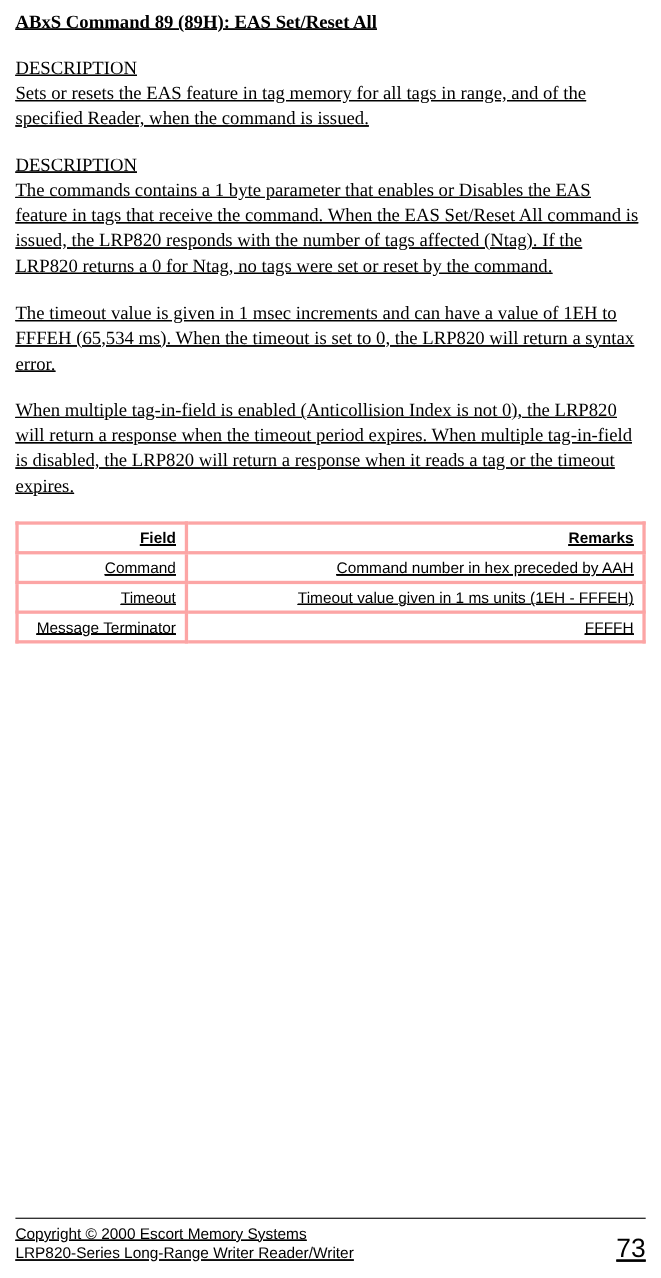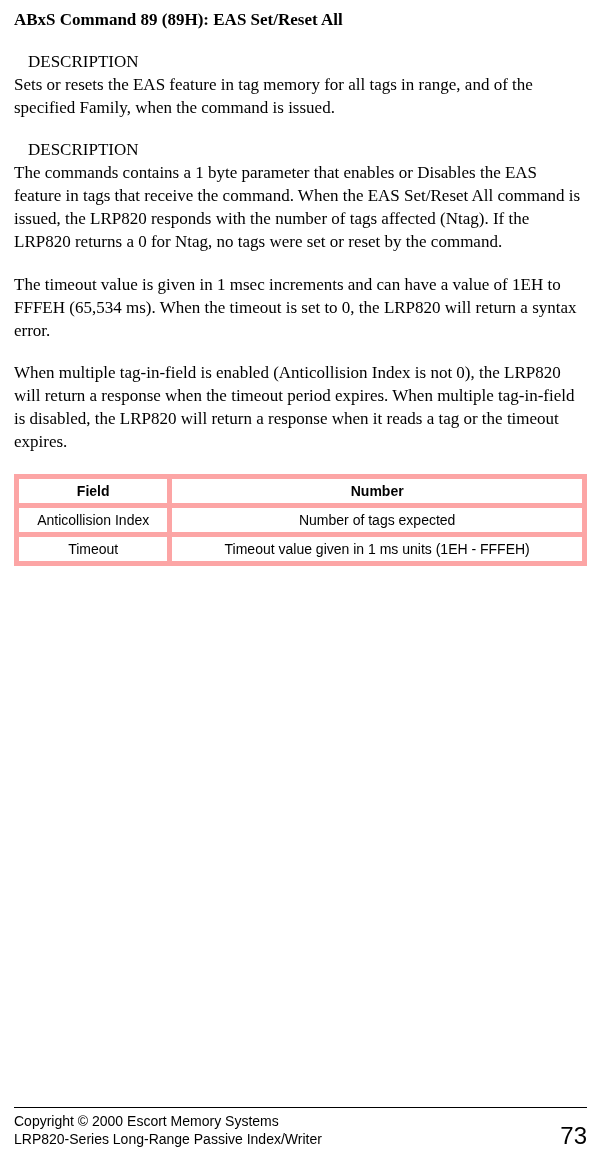"ABxS Command 89 (89H): EAS" * { text-decoration: none -> underline }
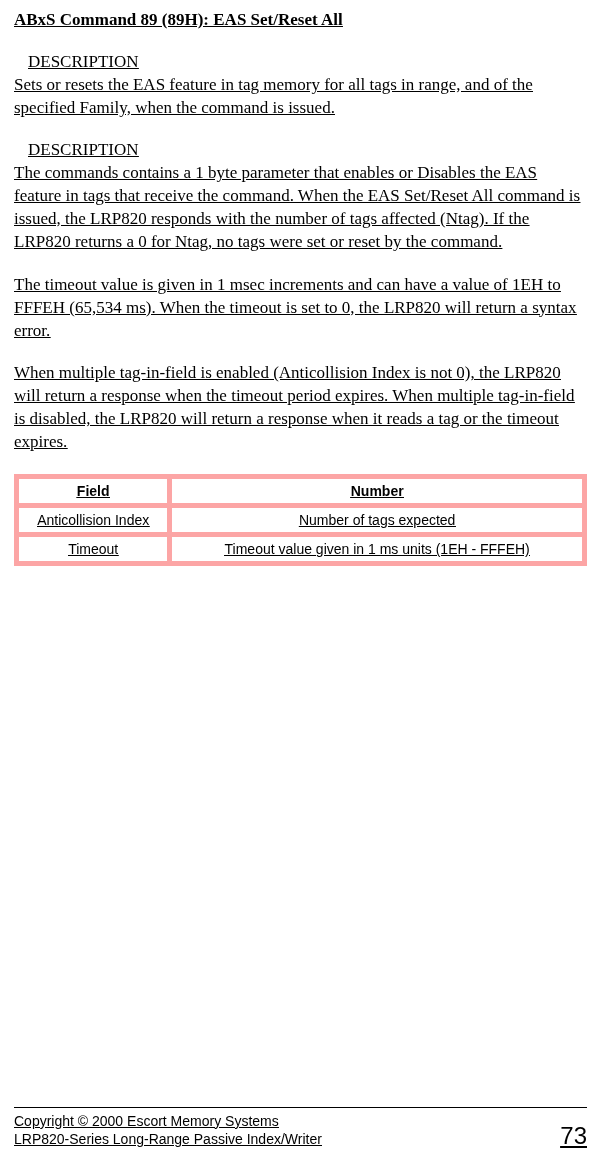"DESCRIPTION" .section-heading { margin-left: 14px -> none }
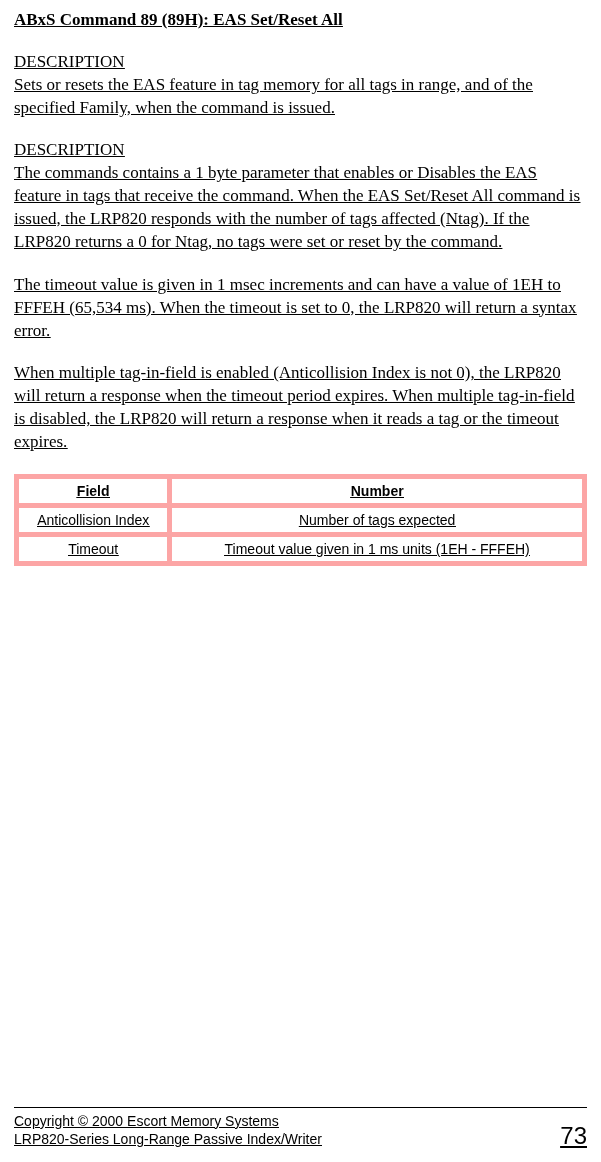"Sets or resets the EAS" p.body-text { text: Family -> Reader }
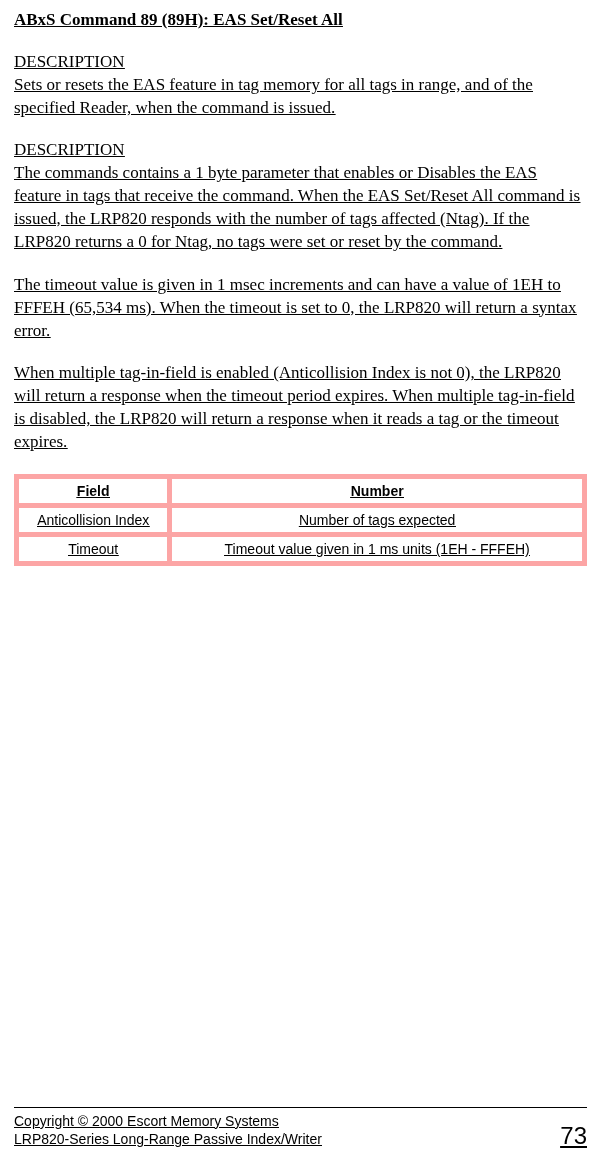"Field" th, td { border: 5px solid #fca5a5 -> 3px solid #fca5a5; text-align: center -> right }
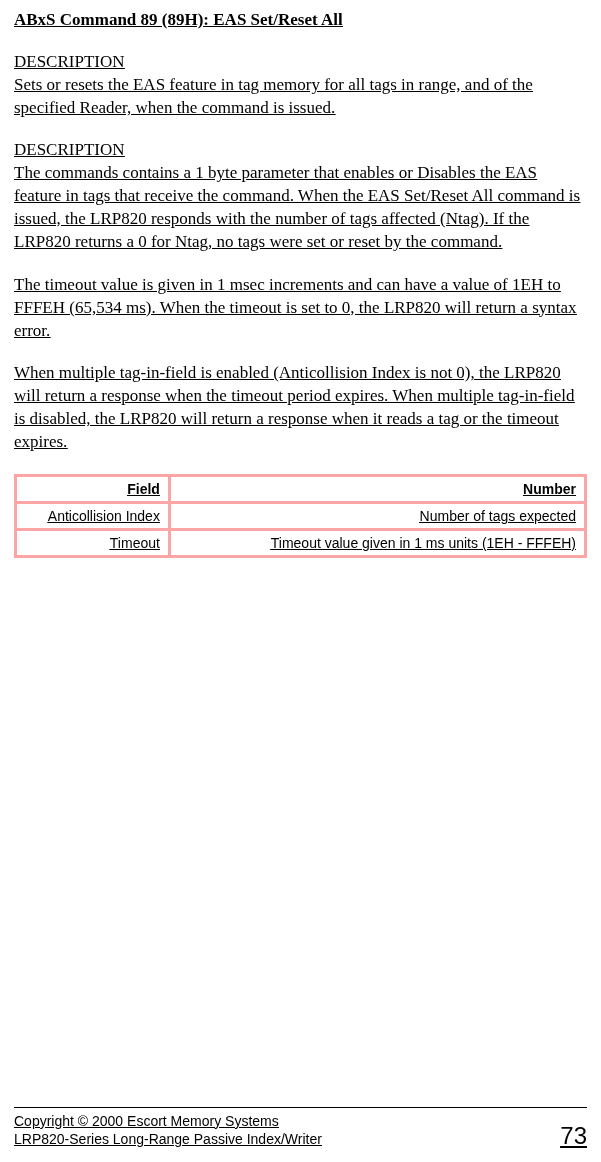"Number" th { text: Number -> Remarks }
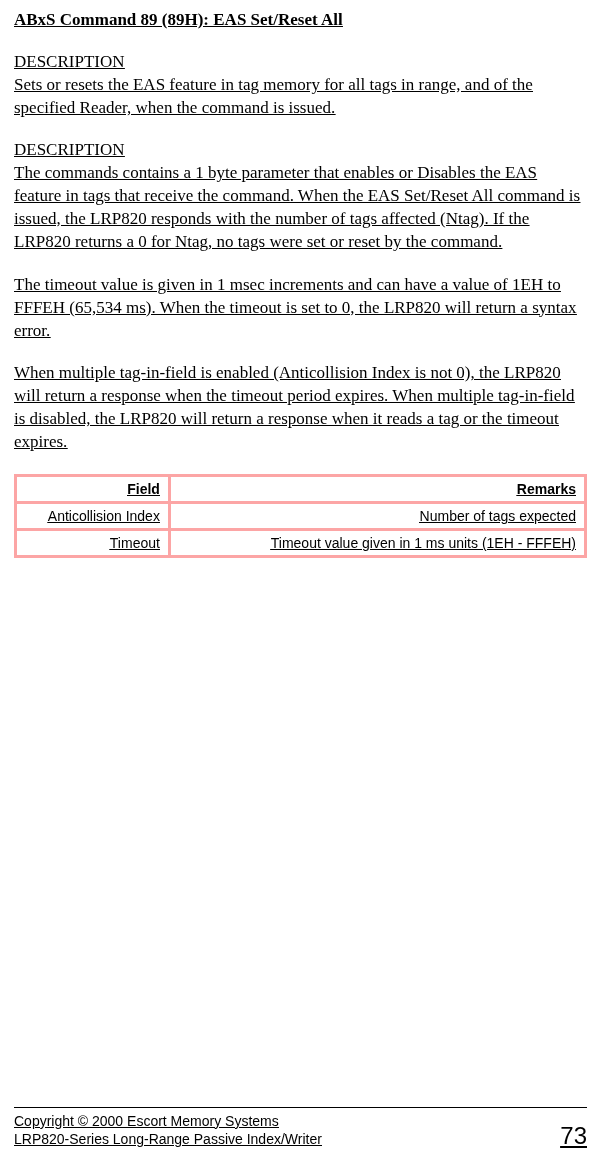"Command" tr { html: none -> <tr> <td>Command</td> <td>Command number in hex preceded by AAH</td> </tr> }
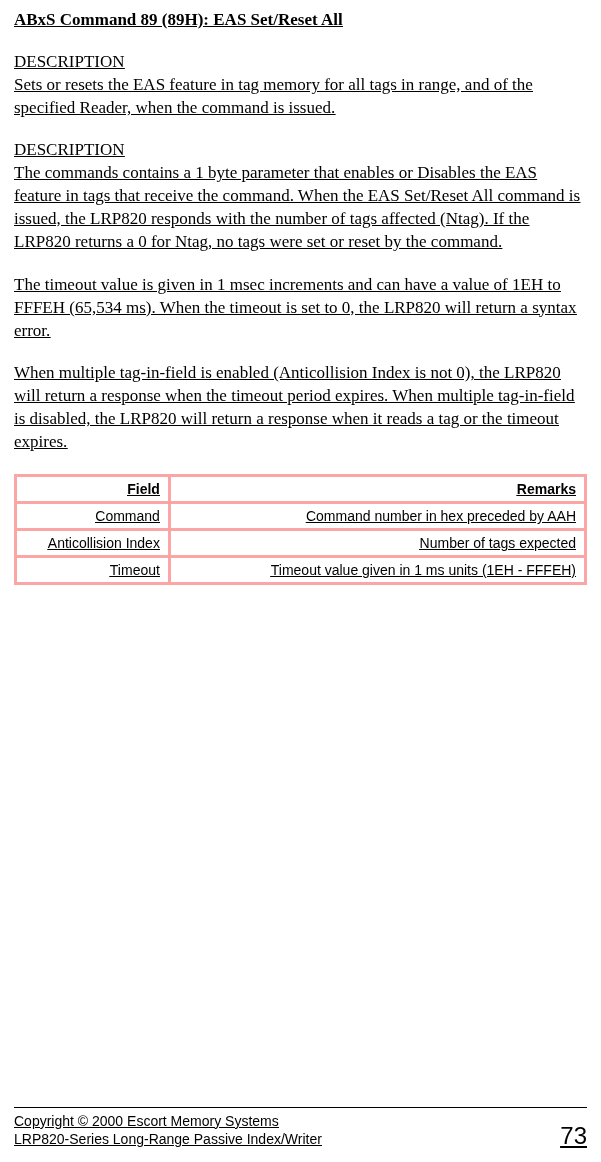"Anticollision Index" tr { html: <tr> <td>Anticollision Index</td> <td>Number of tags expected</td> </tr> -> none }
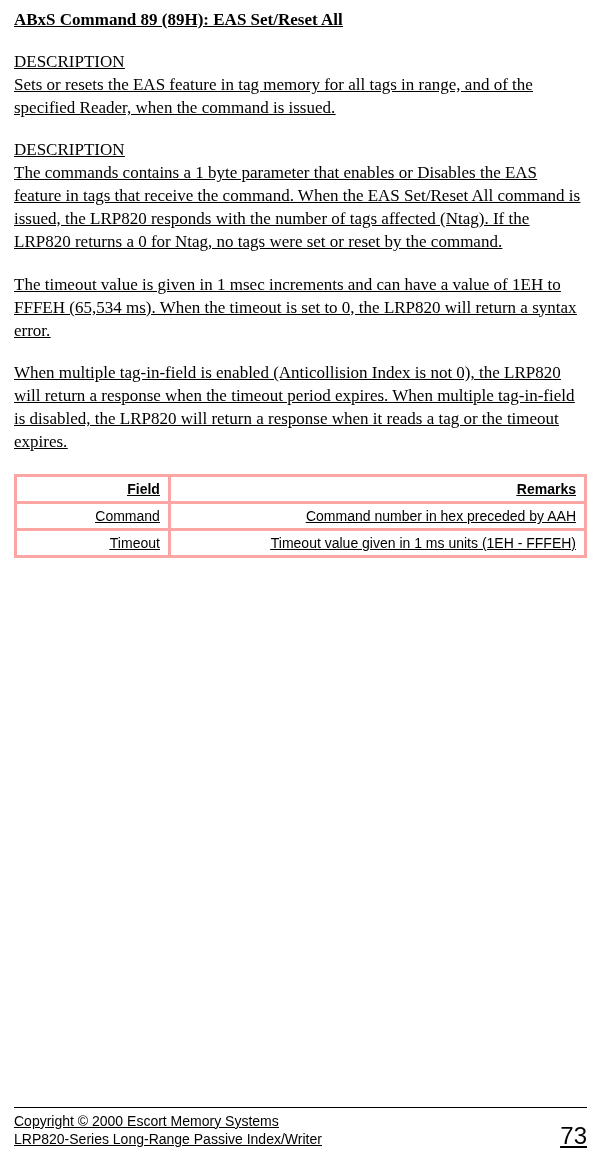"Message Terminator" tr { html: none -> <tr> <td>Message Terminator</td> <td>FFFFH</td> </tr> }
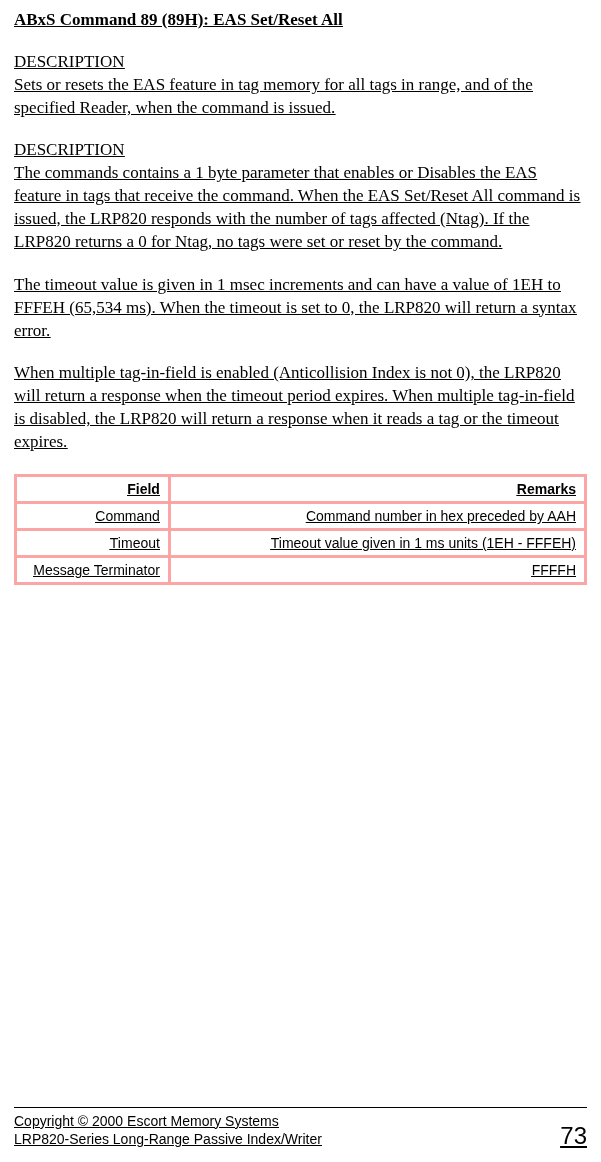"LRP820-Series Long-Range Passive" div { text: Passive Index/Writer -> Writer Reader/Writer }
